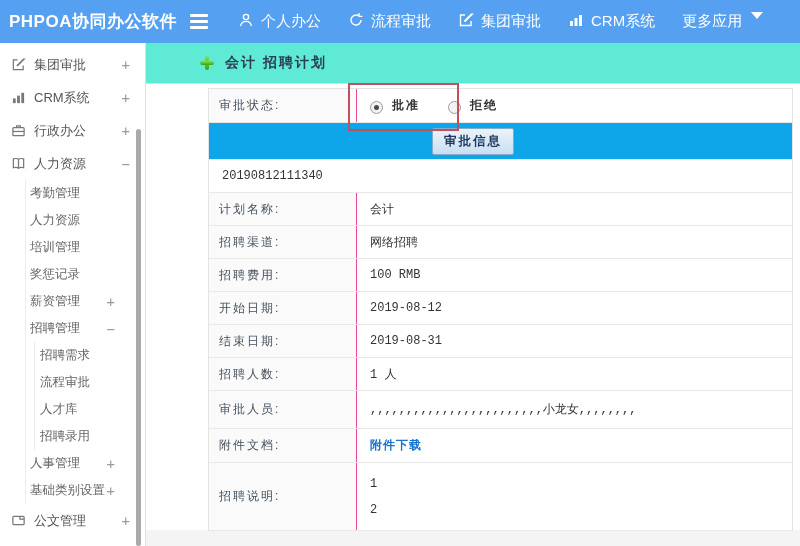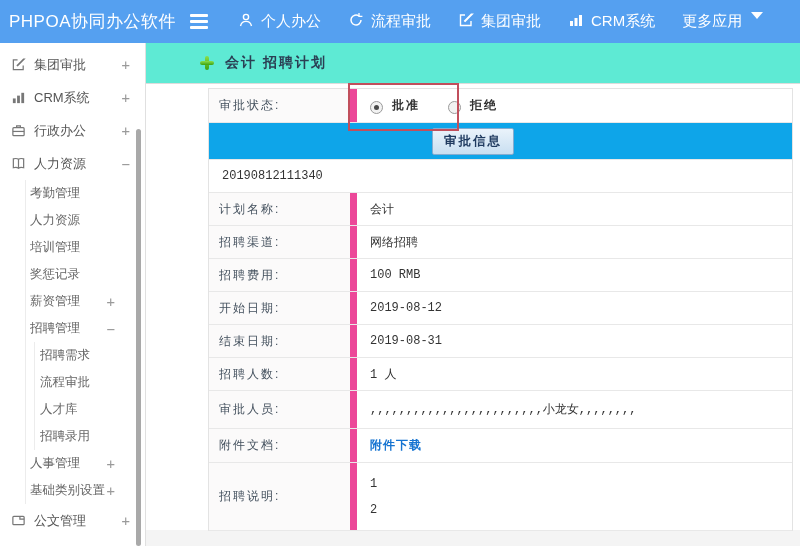"PHPOA协同办公软件" .brand { font-weight: normal -> bold }
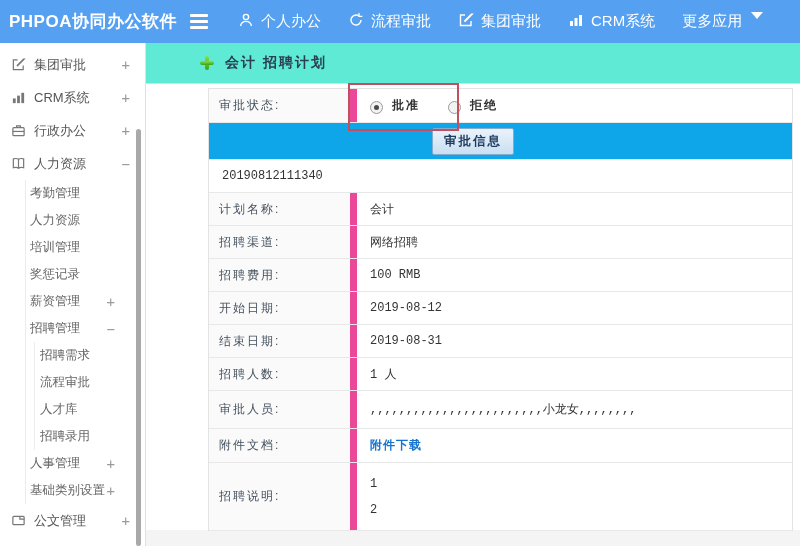"审批状态:" .lbl { border-right: 7px solid #ec4899 -> 1px solid #ec4899 }
